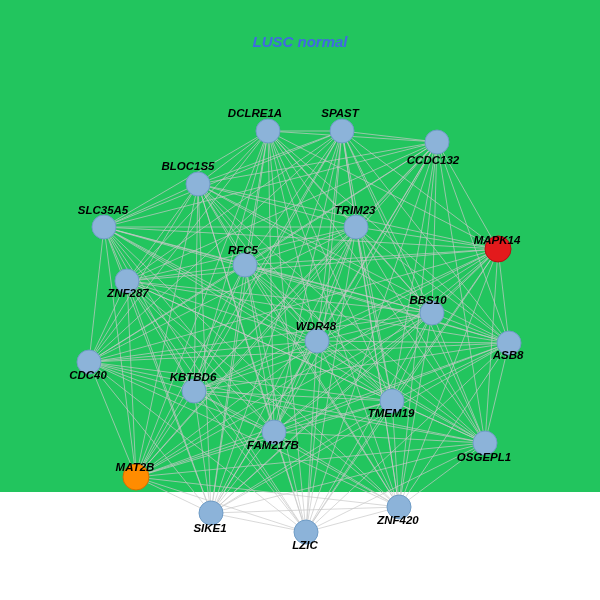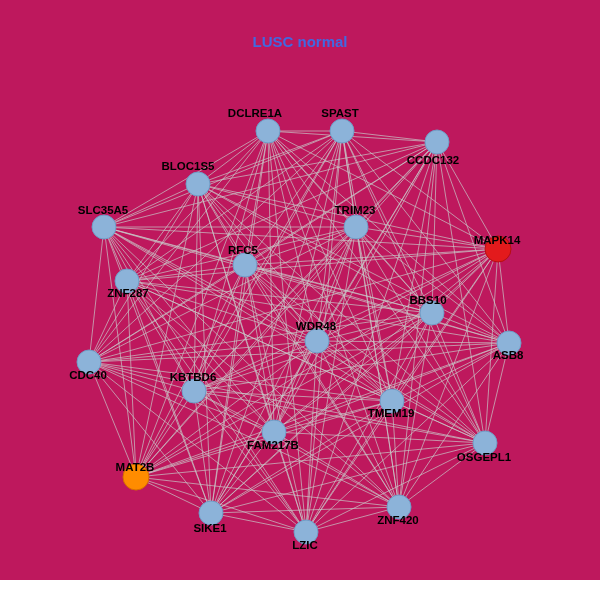"LUSC normal" .figure-wrap { background: #be185d -> #22c55e; font-style: none -> italic; height: 580px -> 492px }
